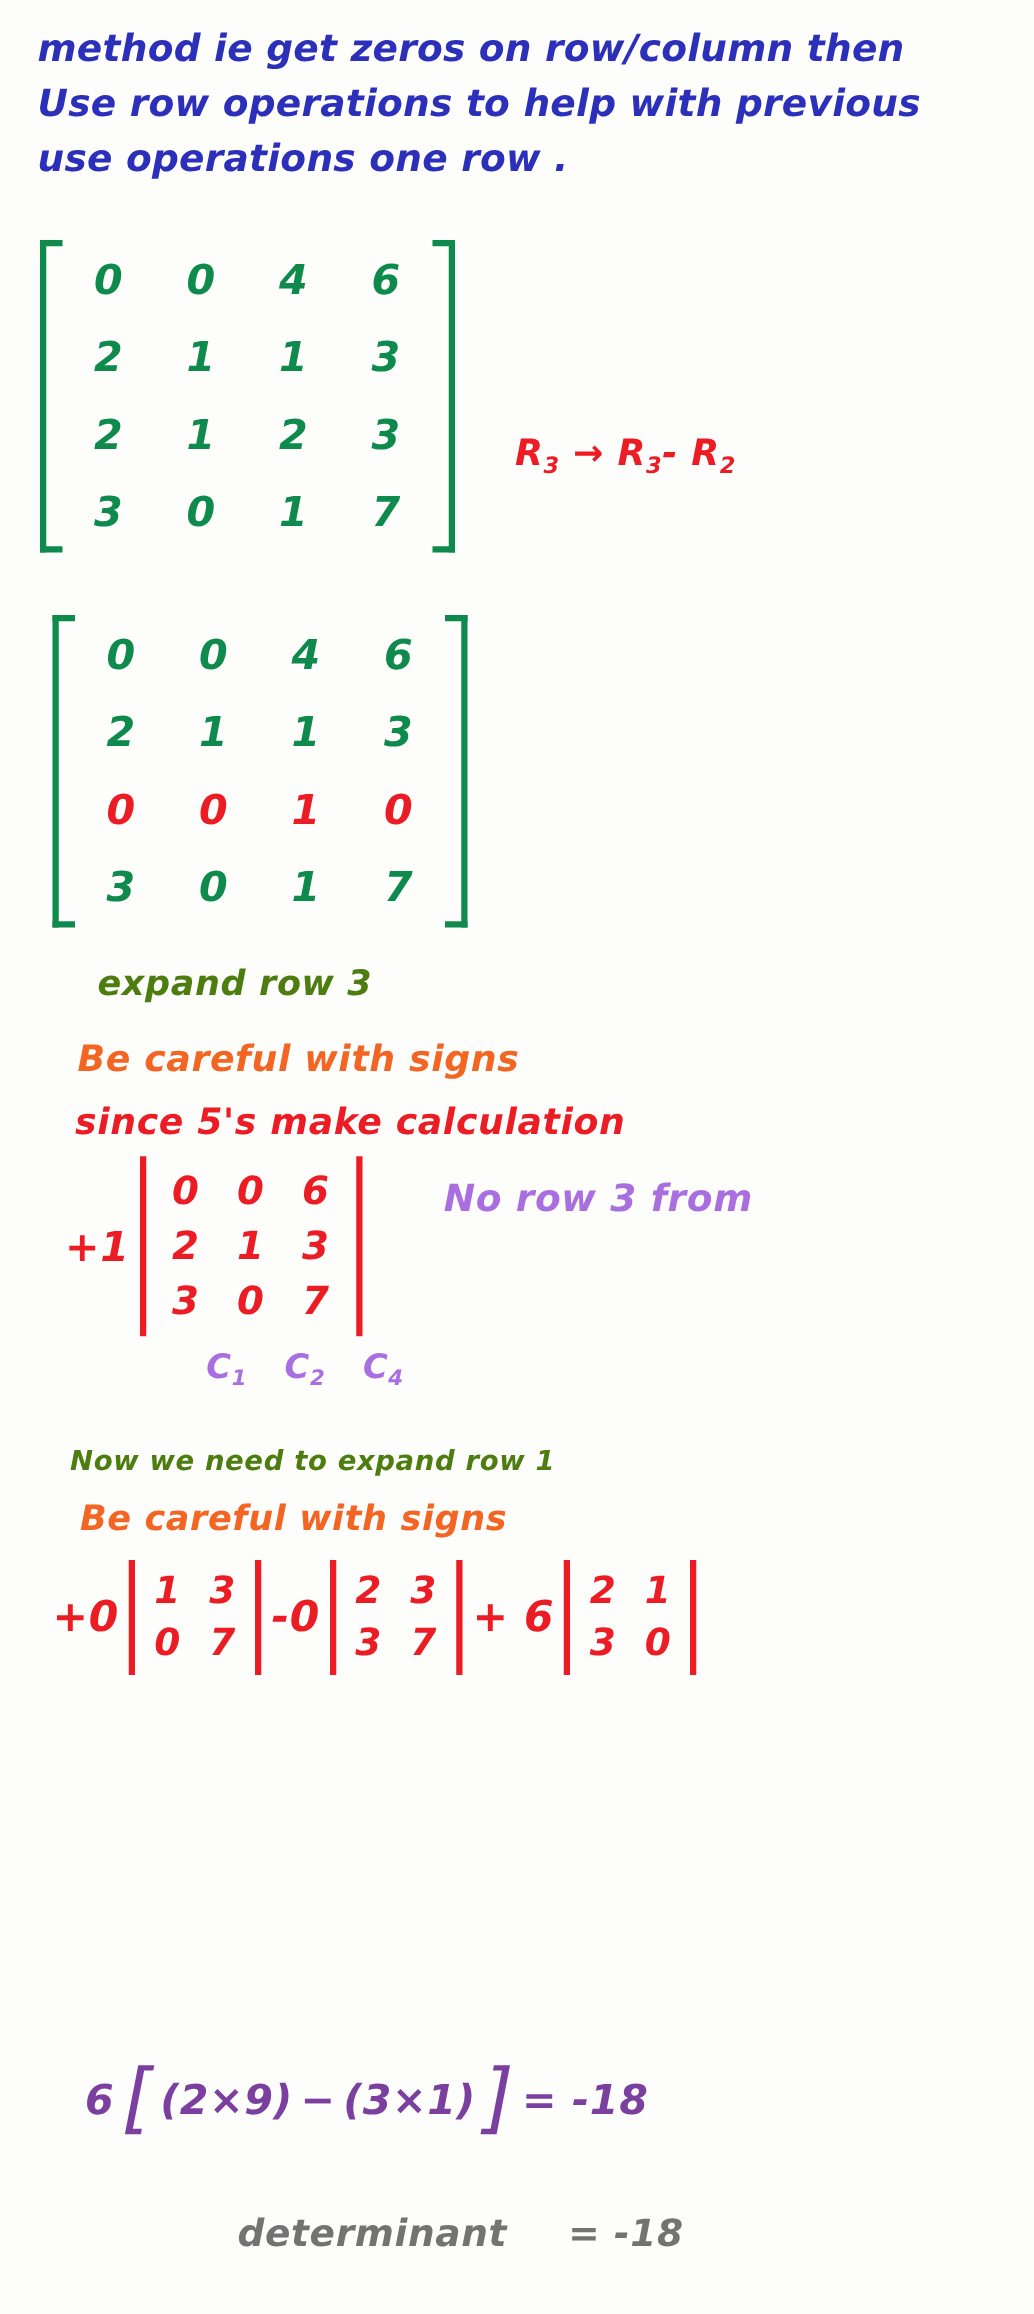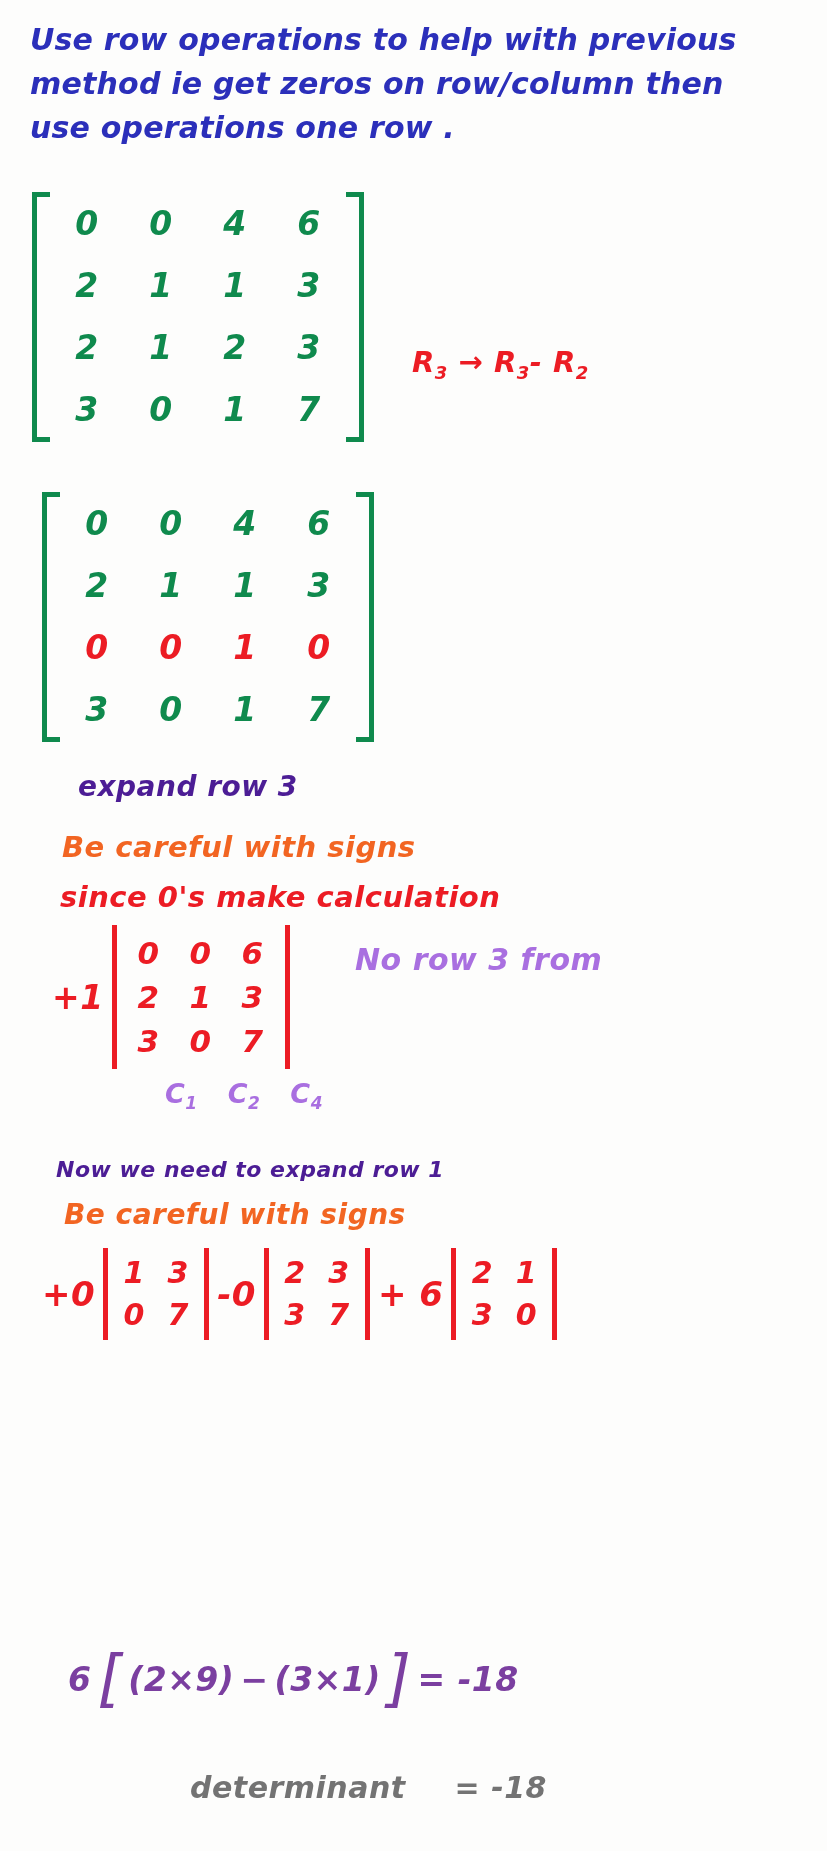"Use row operations to help" div { order: before "method ie get zeros on" -> after "method ie get zeros on" }
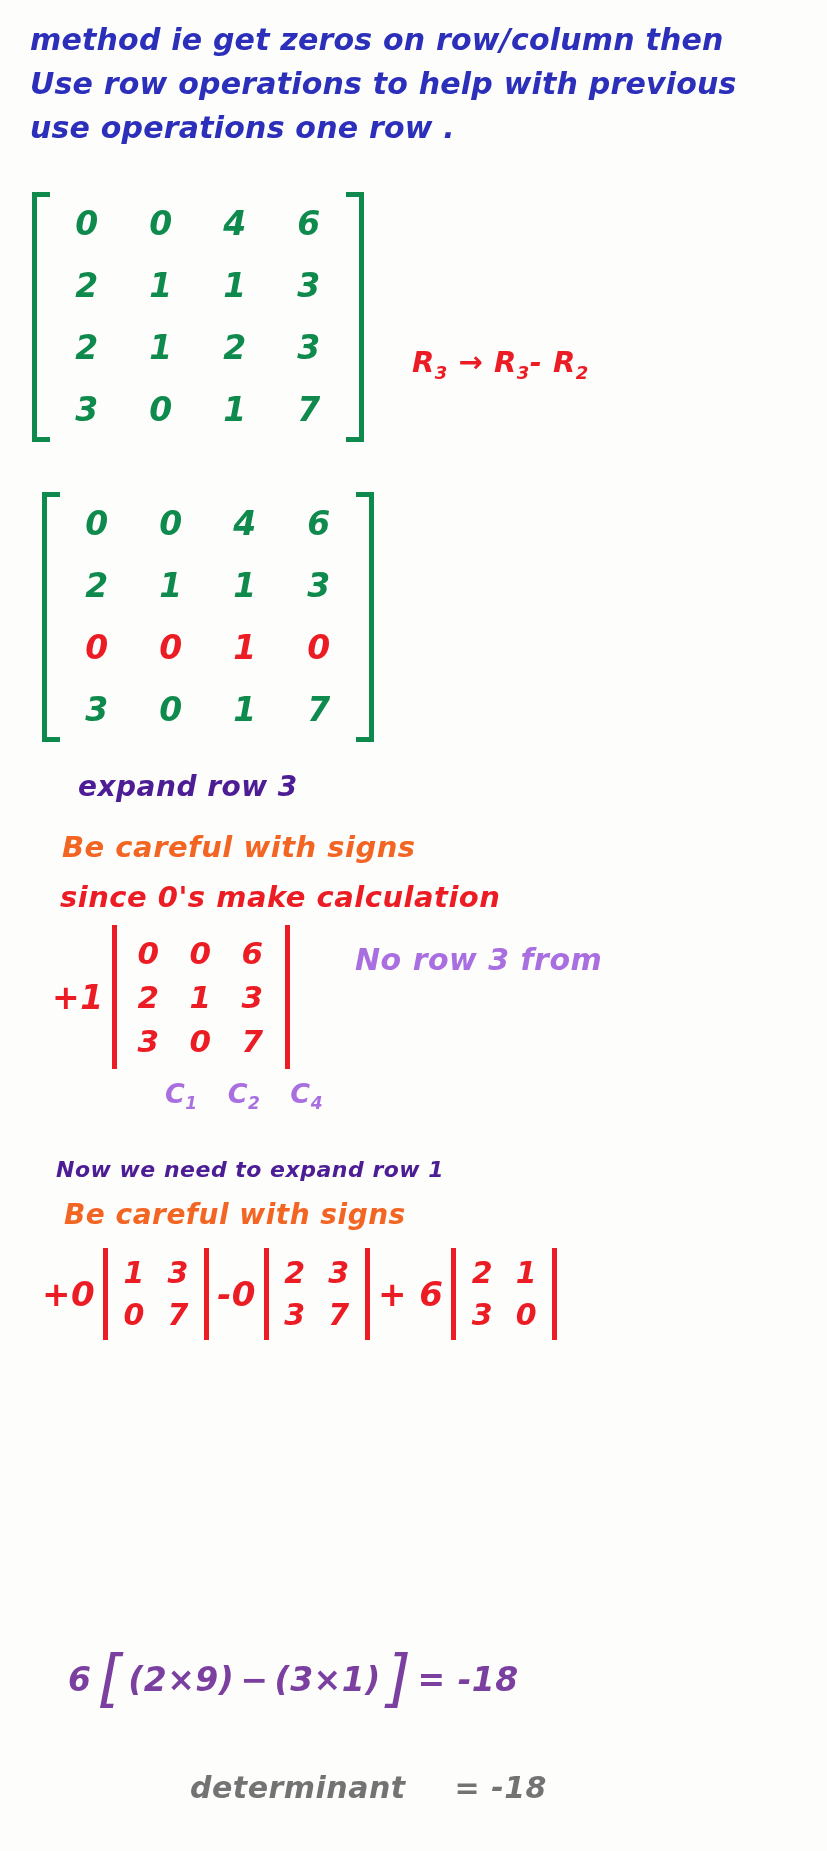"expand row 3" .green { color: #4c1d95 -> #4d7c0f }
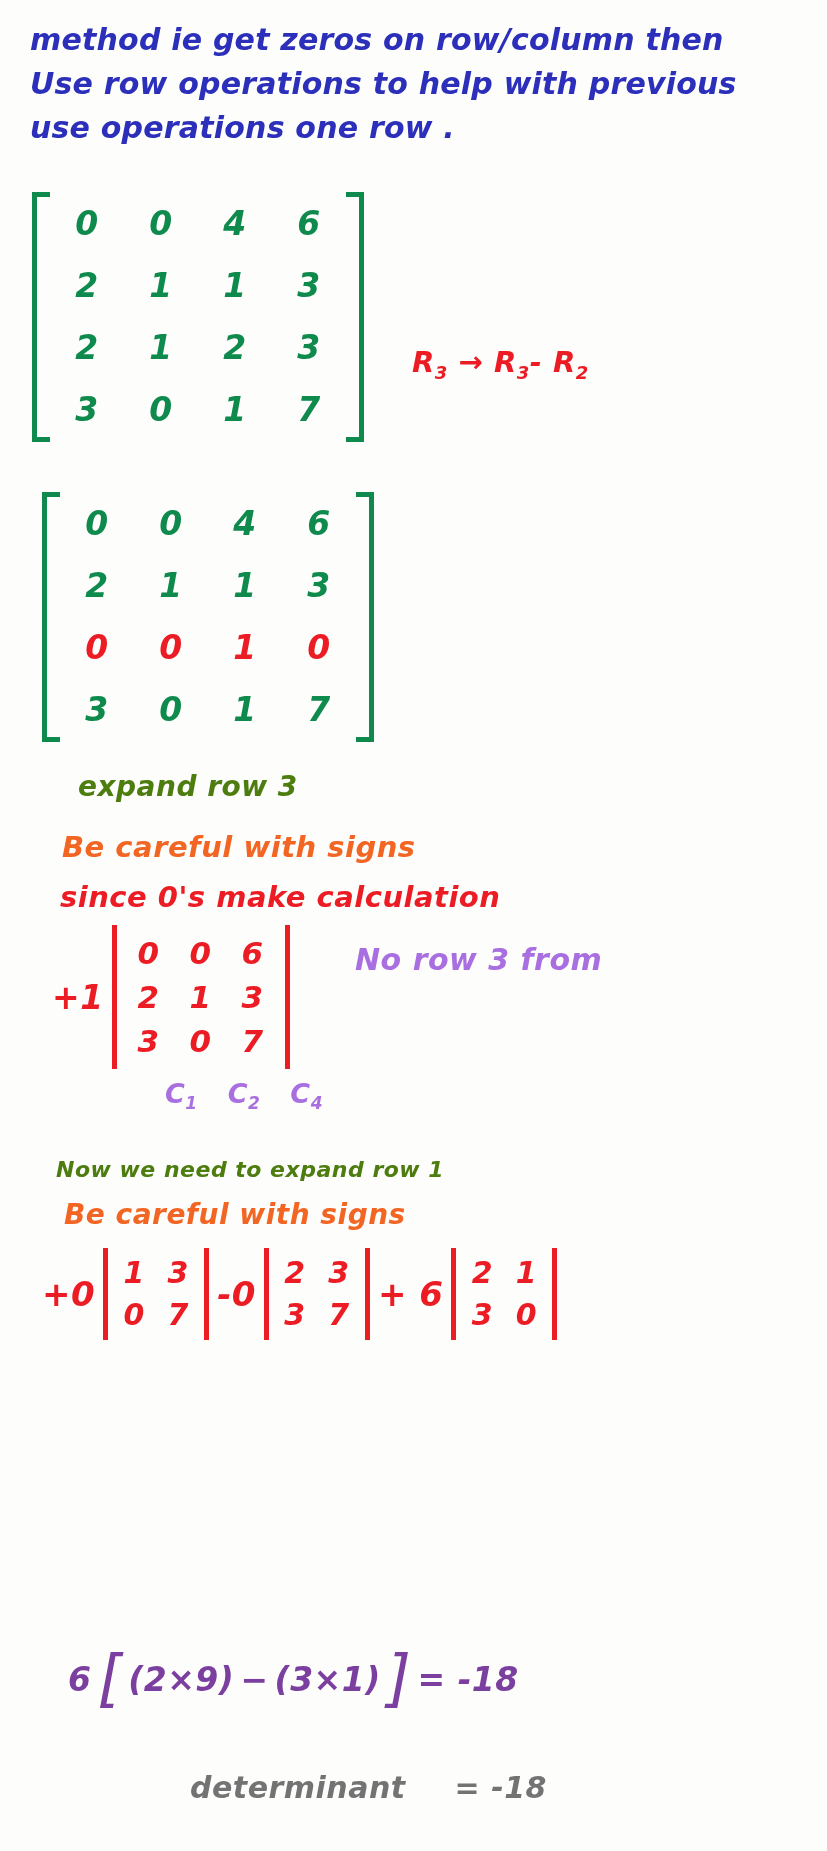"since 0's make calculation" div.note { text: 0's -> 5's }
